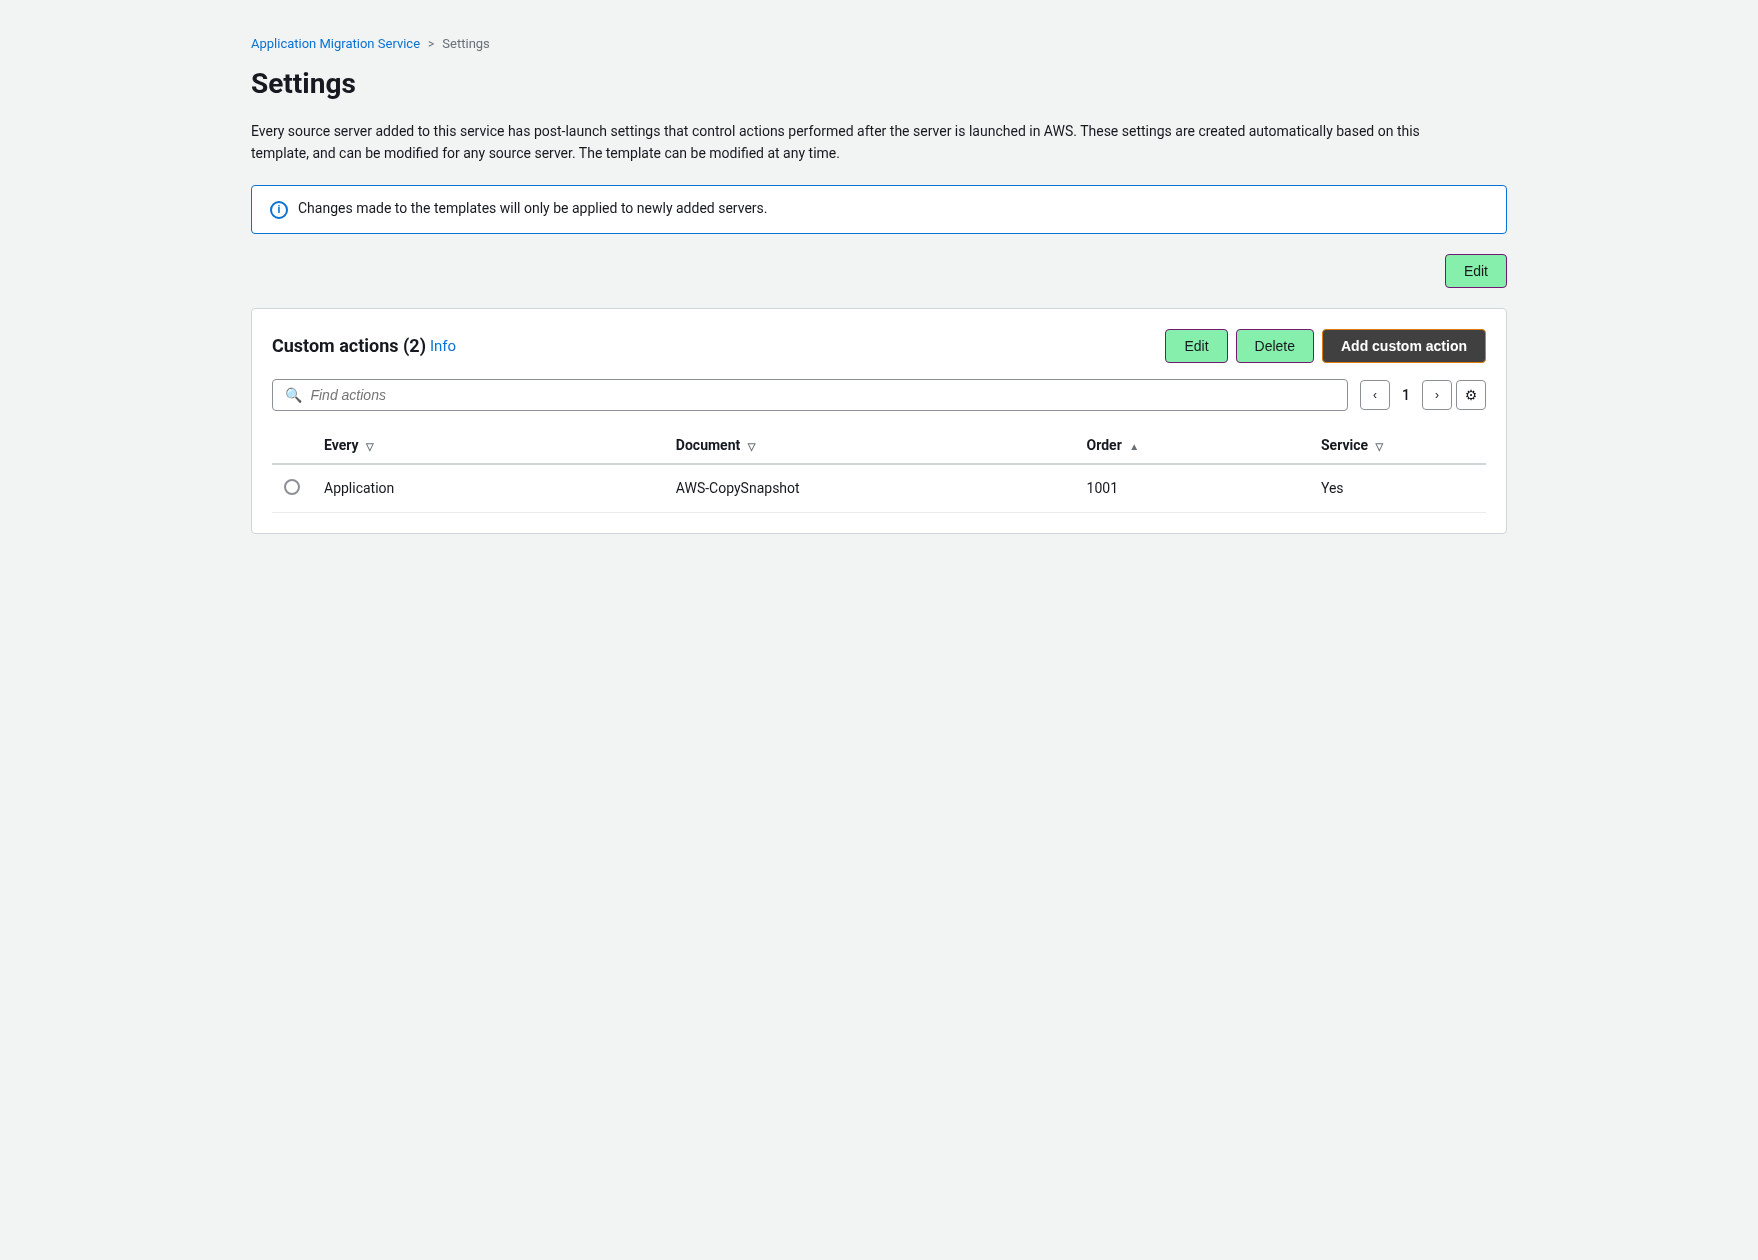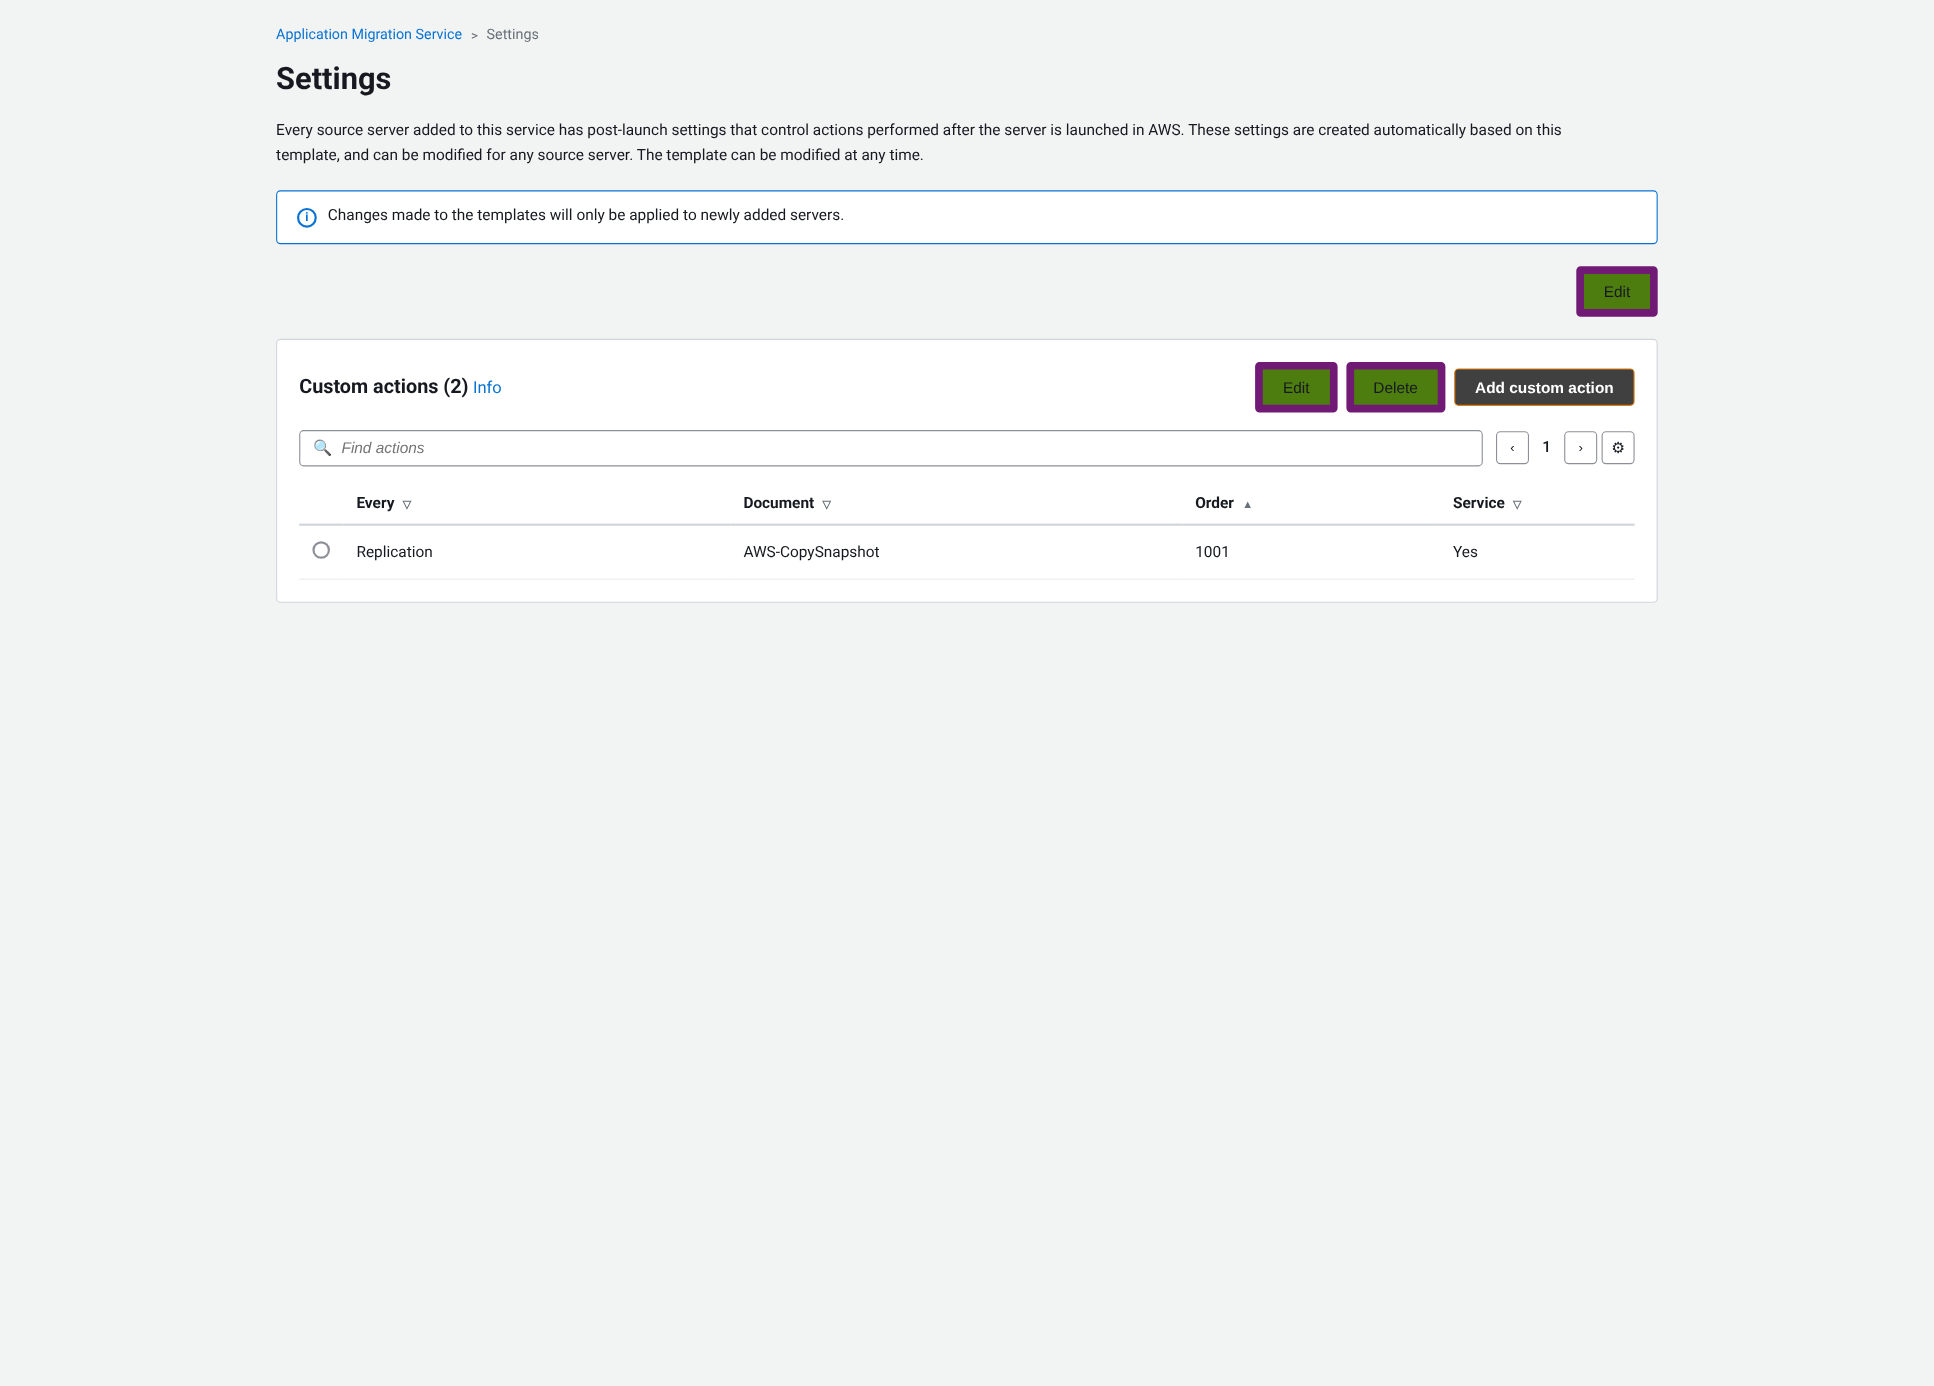"Application Migration Service" .page-container { margin: 0 auto -> 12px auto }
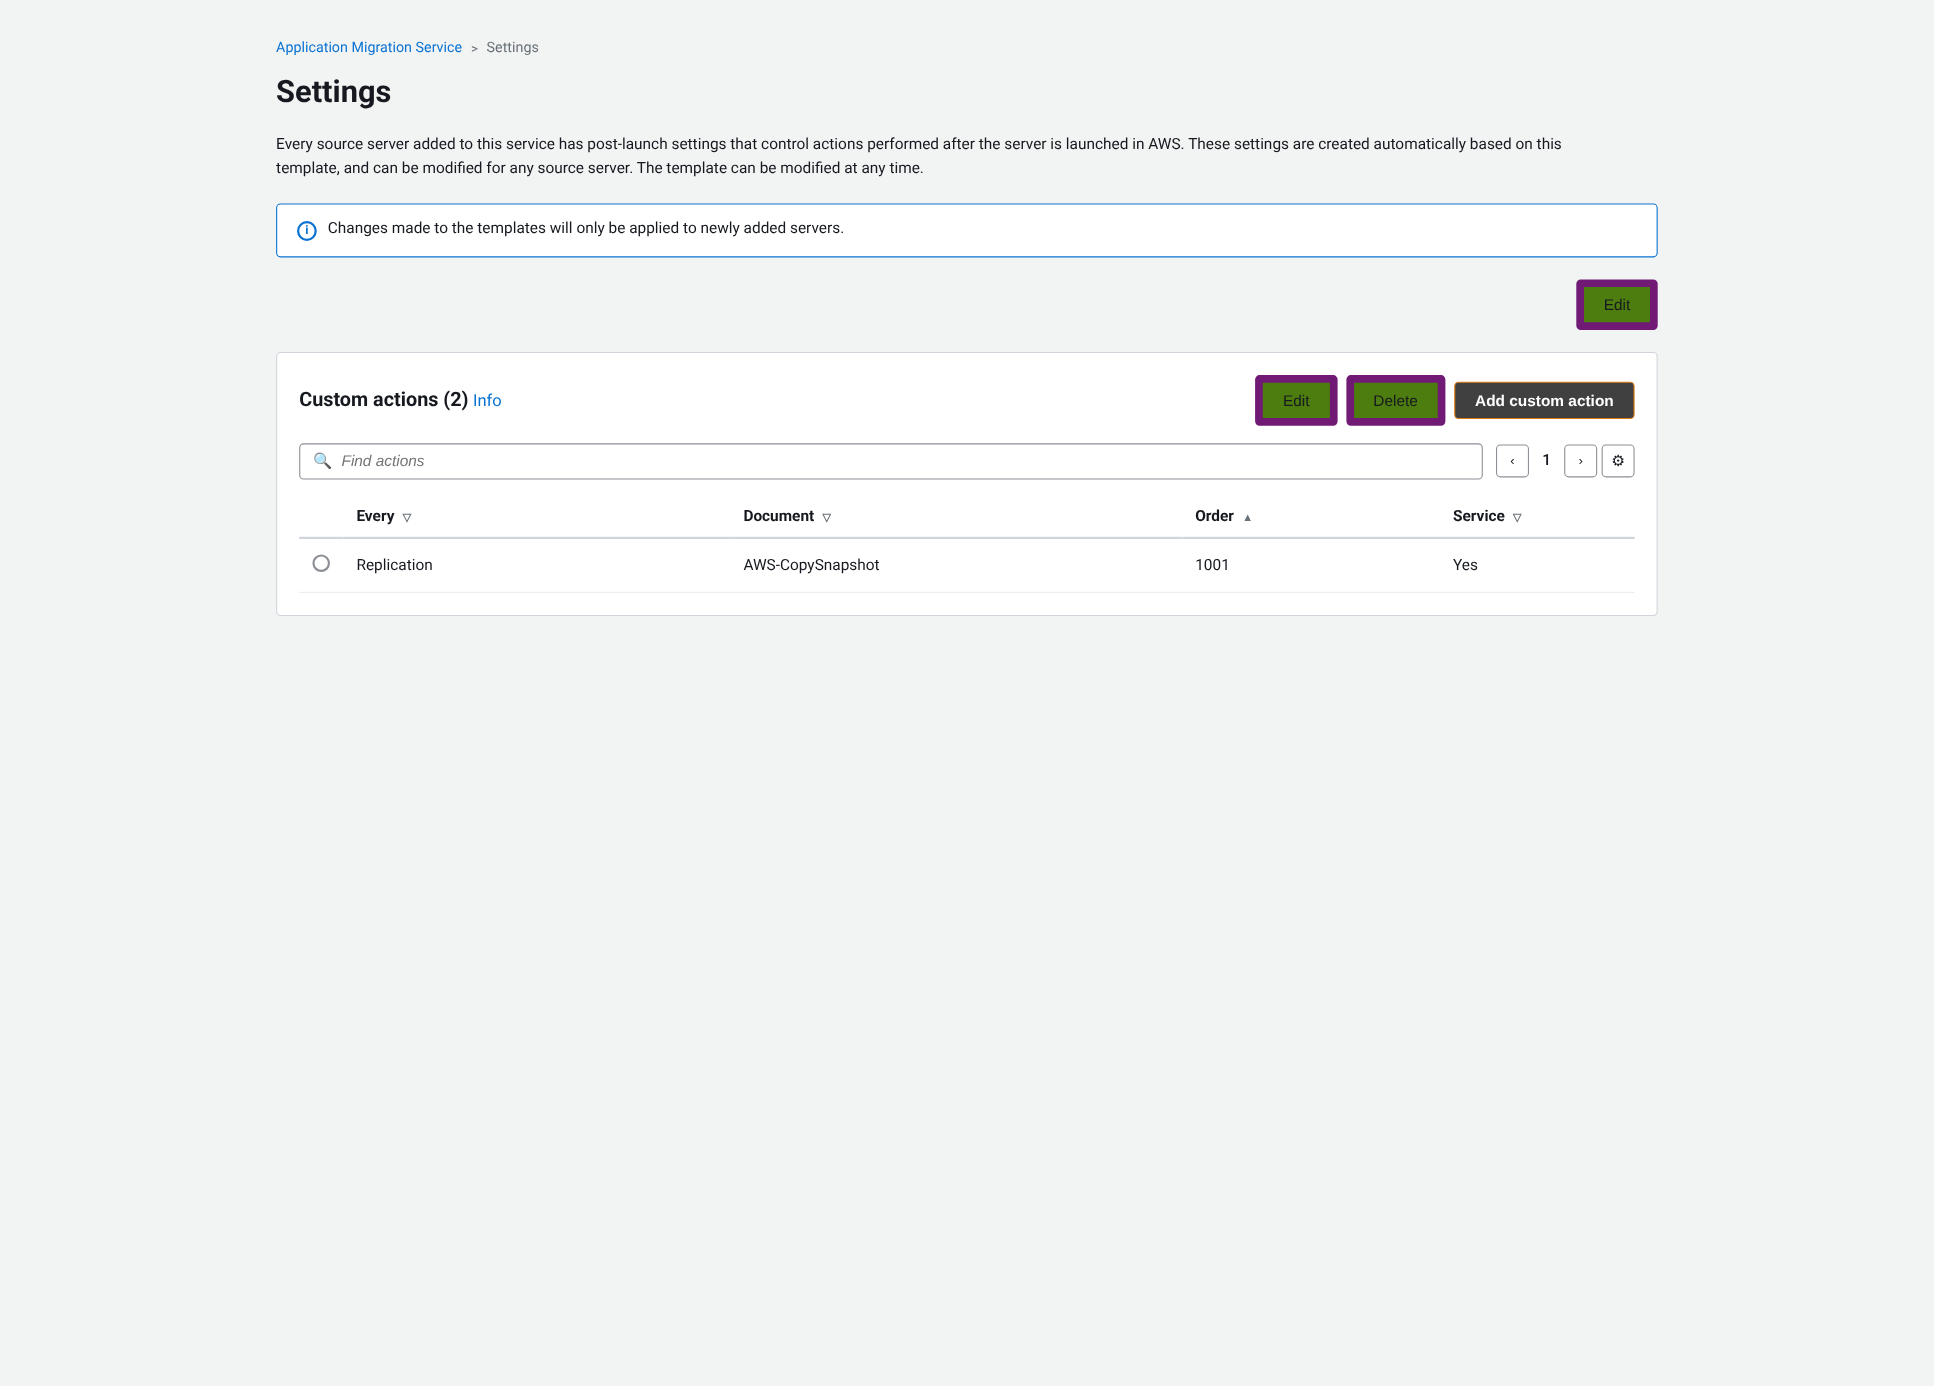"Edit" .btn { background: #4d7c0f -> #86efac; border: 7px solid #701a75 -> 1px solid #701a75 }
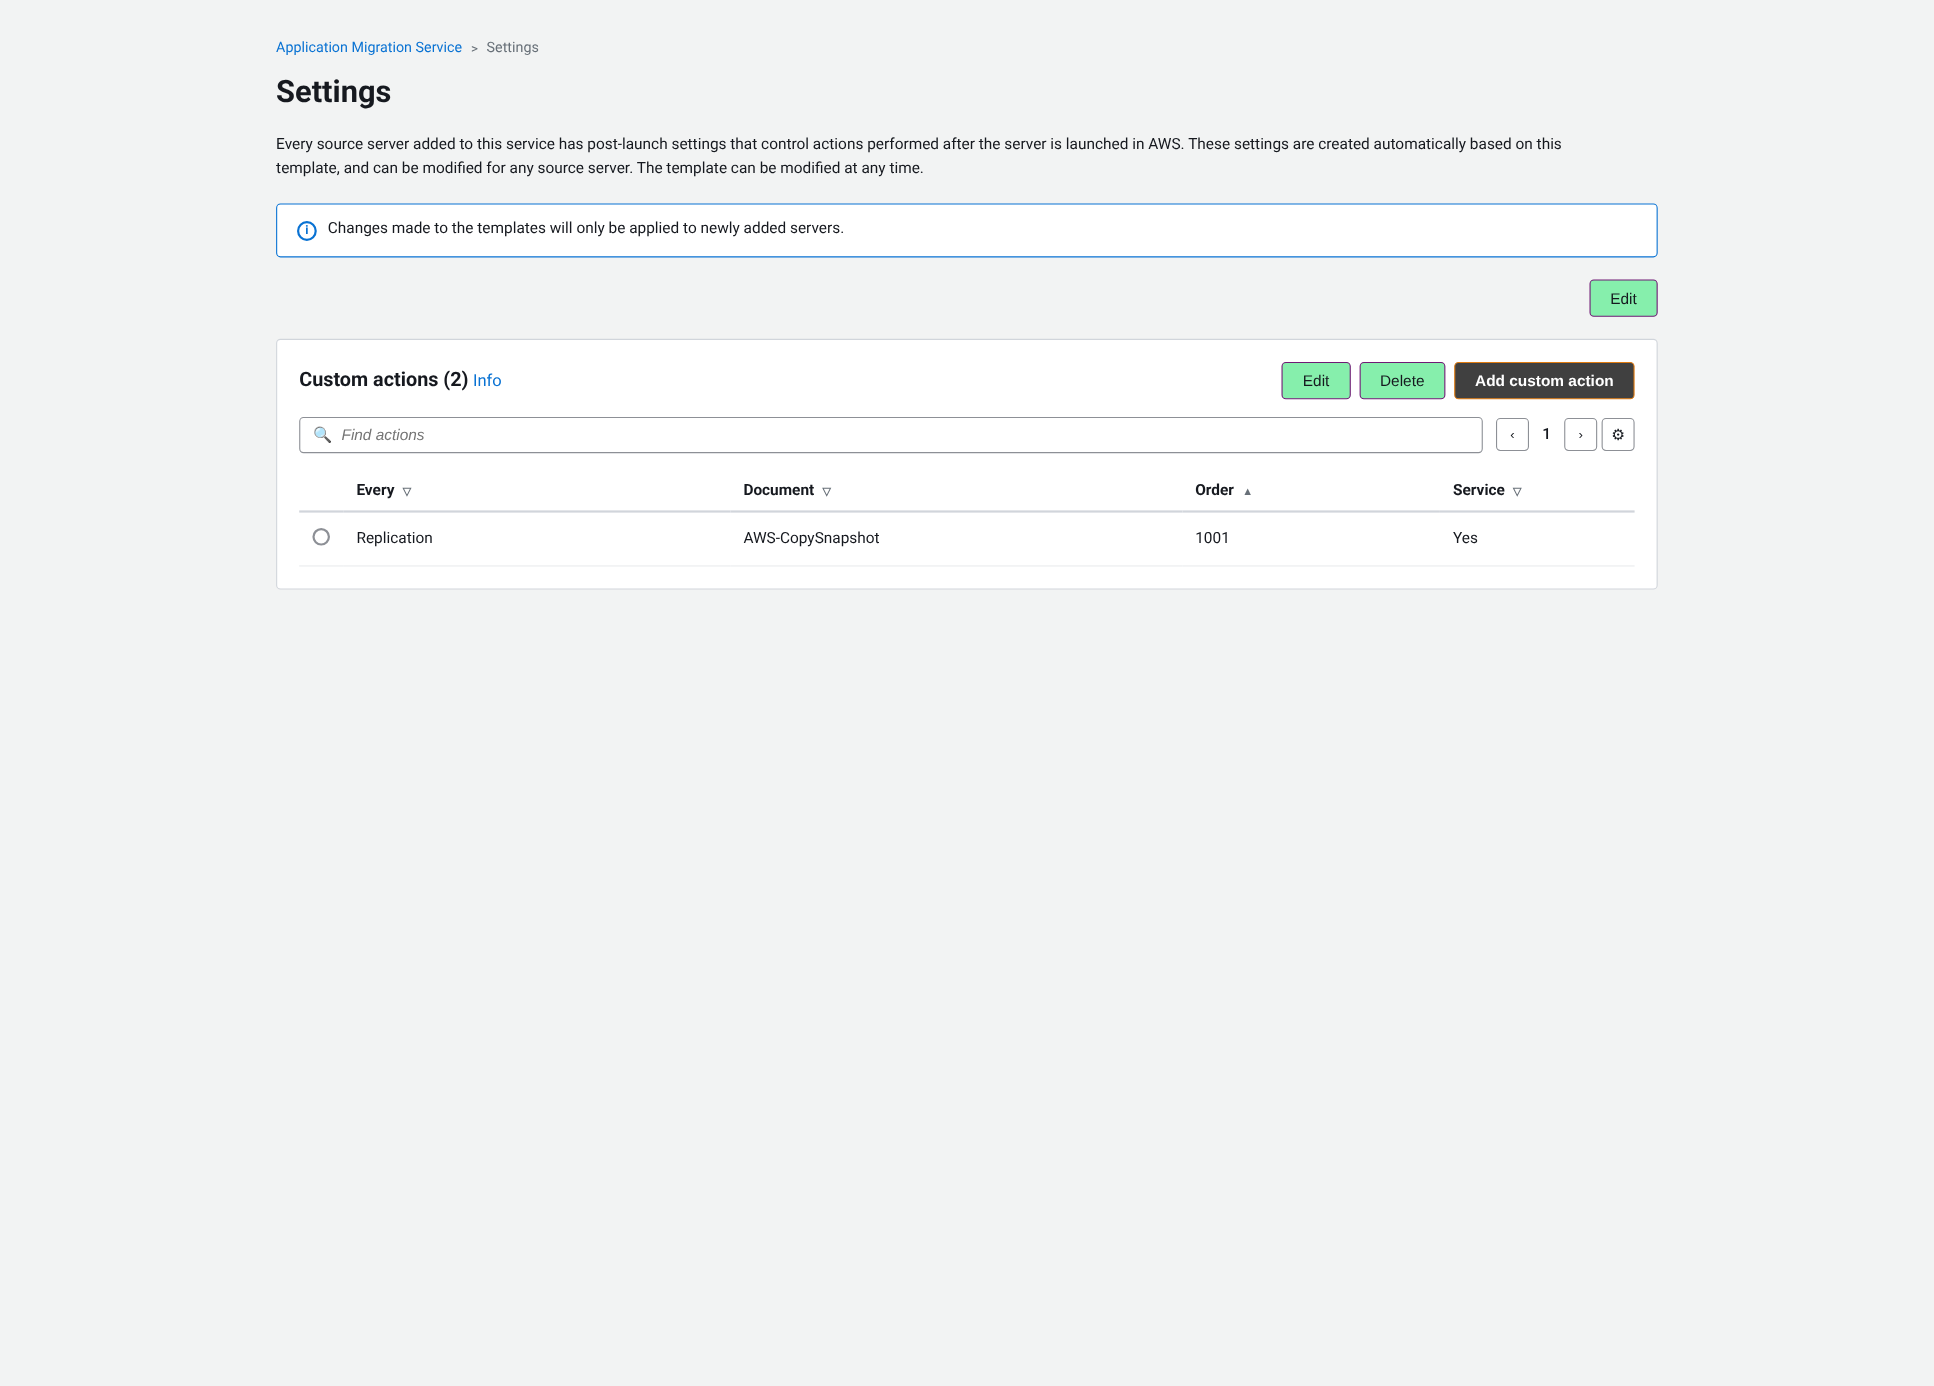"Replication" td { text: Replication -> Application }
